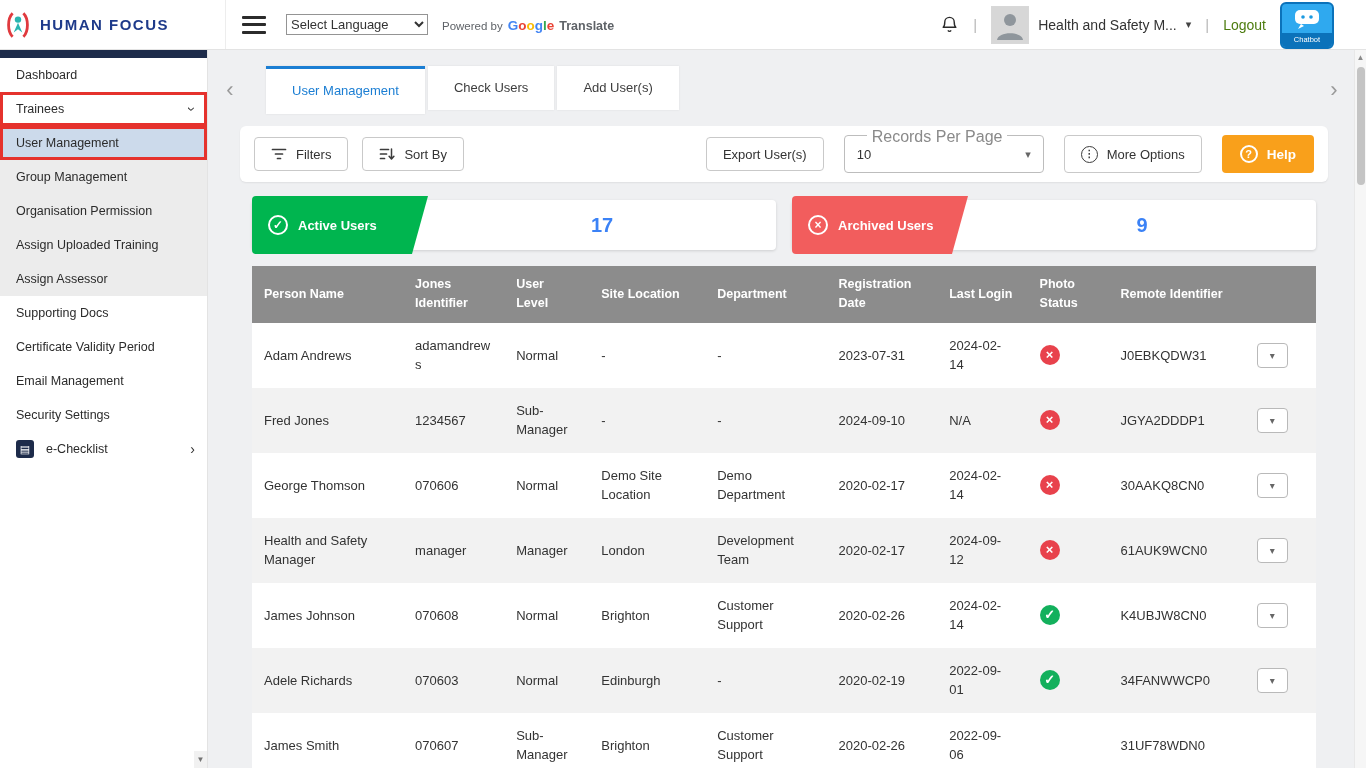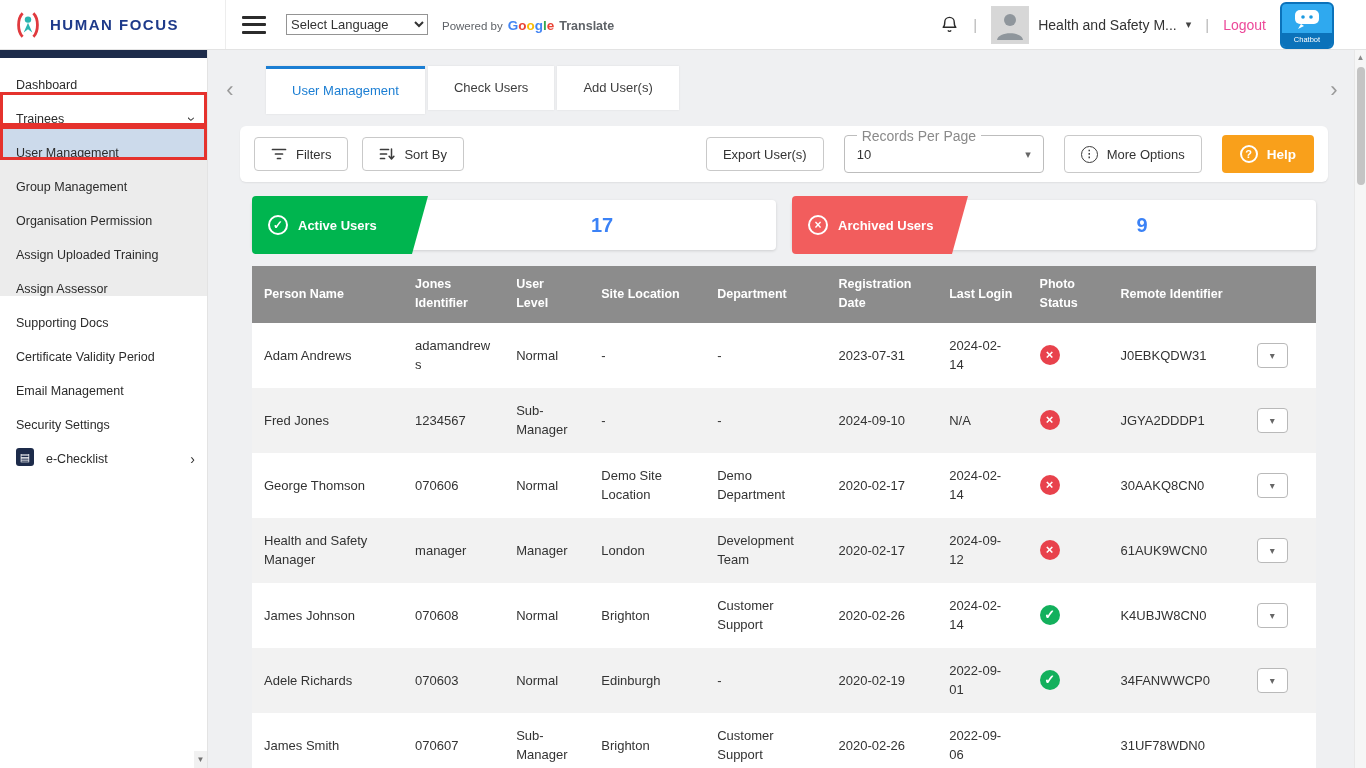"HUMAN FOCUS" .logo { padding-left: 14px -> 4px }
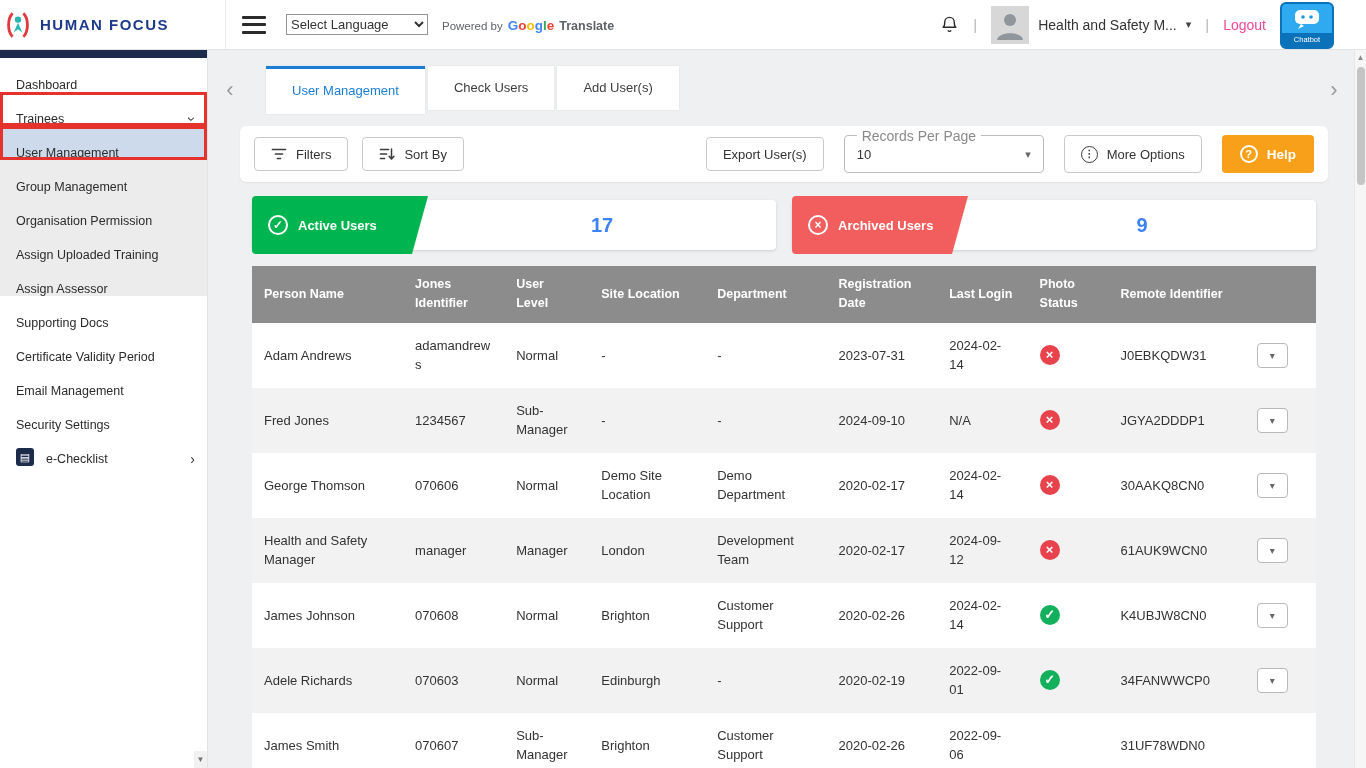"Logout" .logout { color: #ec4899 -> #4d7c0f }
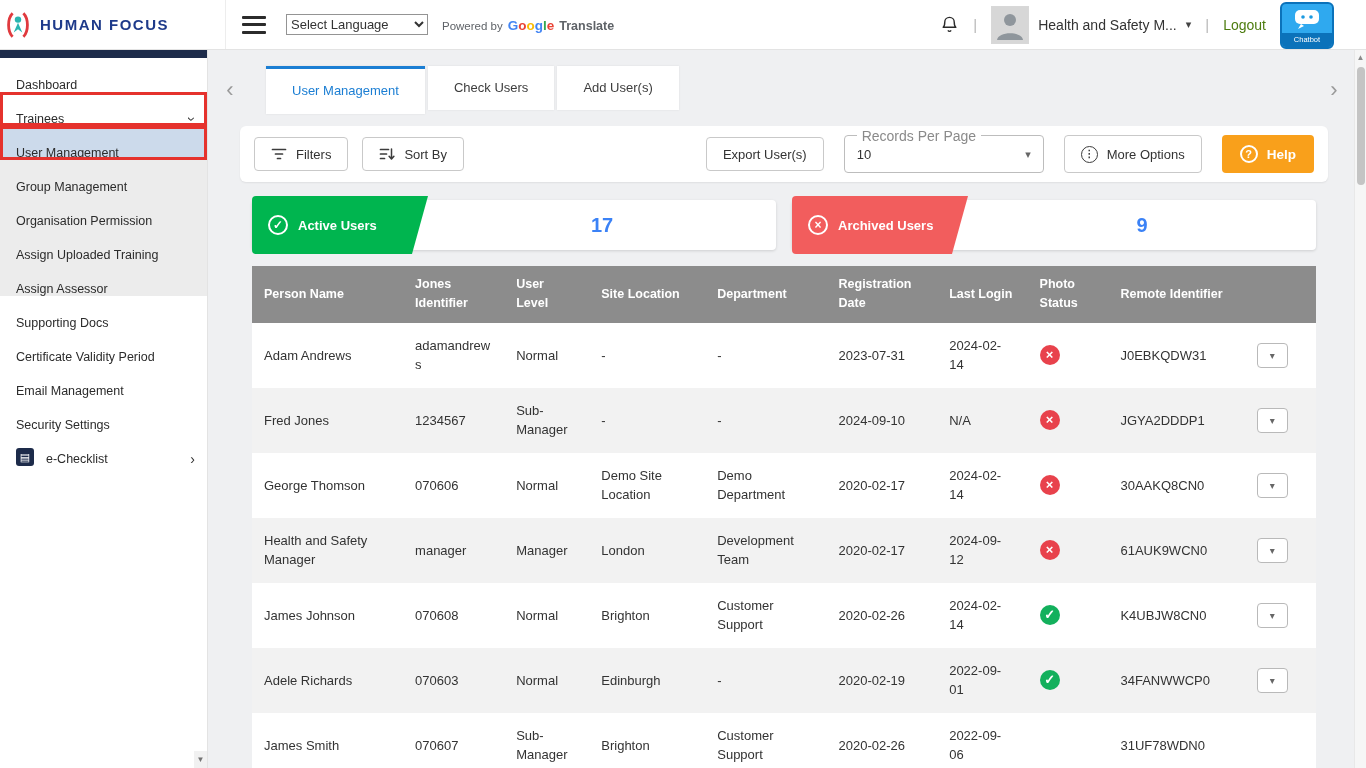"Dashboard" .s-item { align-items: flex-end -> center }
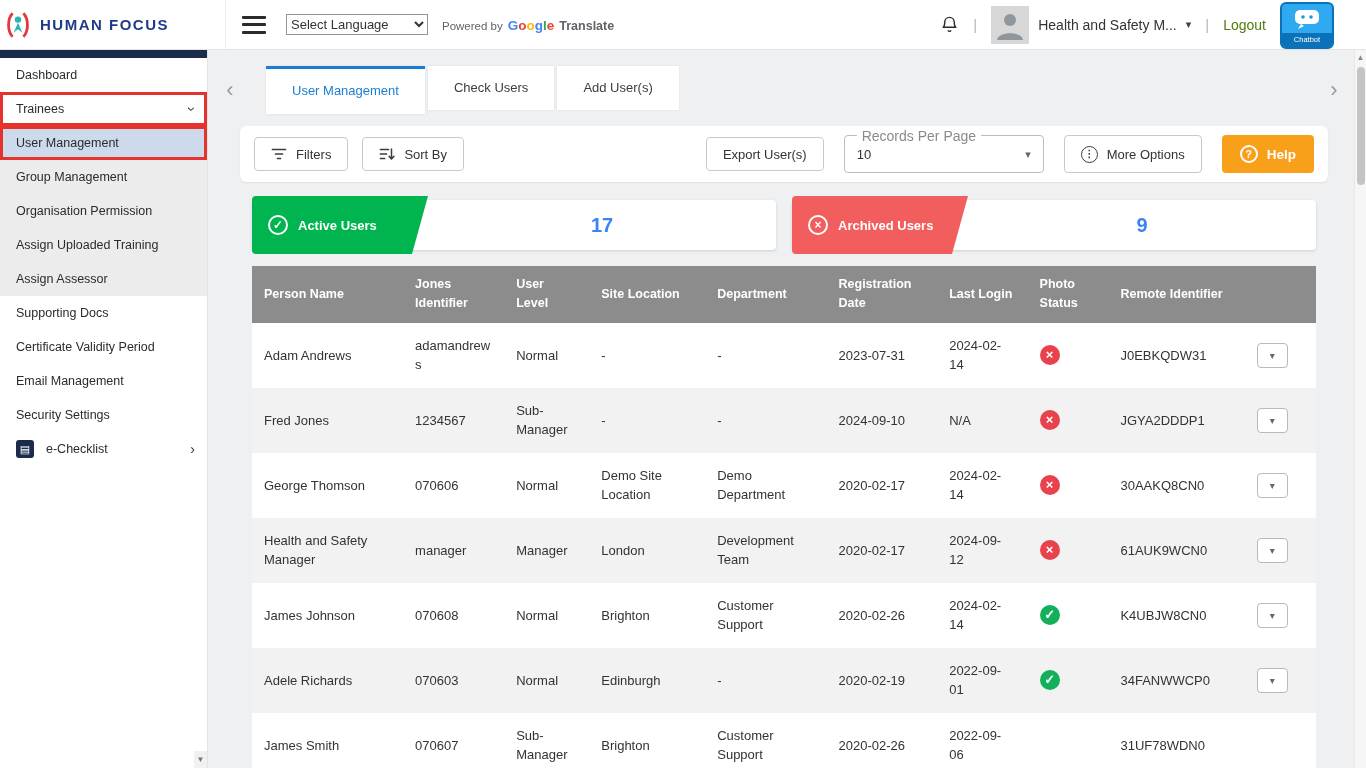"Records Per Page" .records .flabel { font-size: 14px -> 16px; left: 12px -> 22px }
